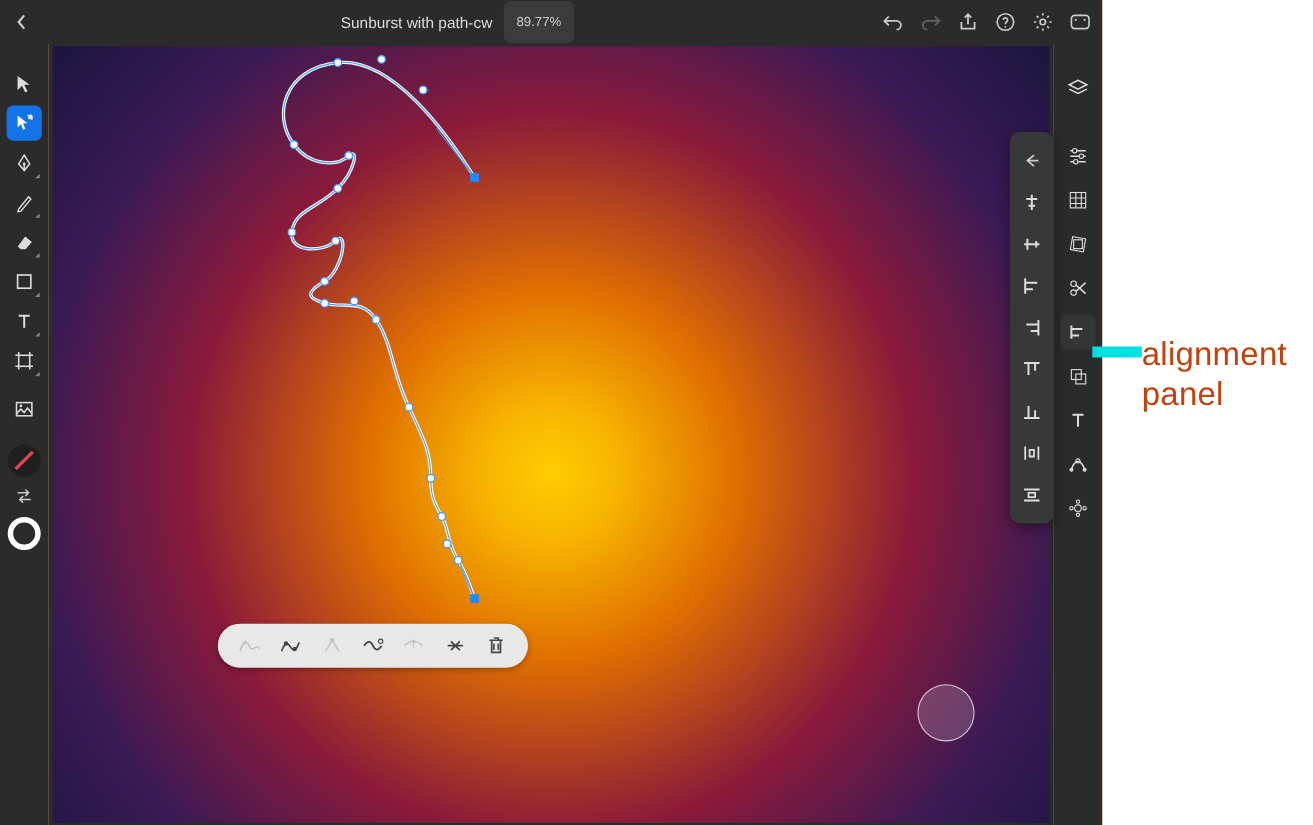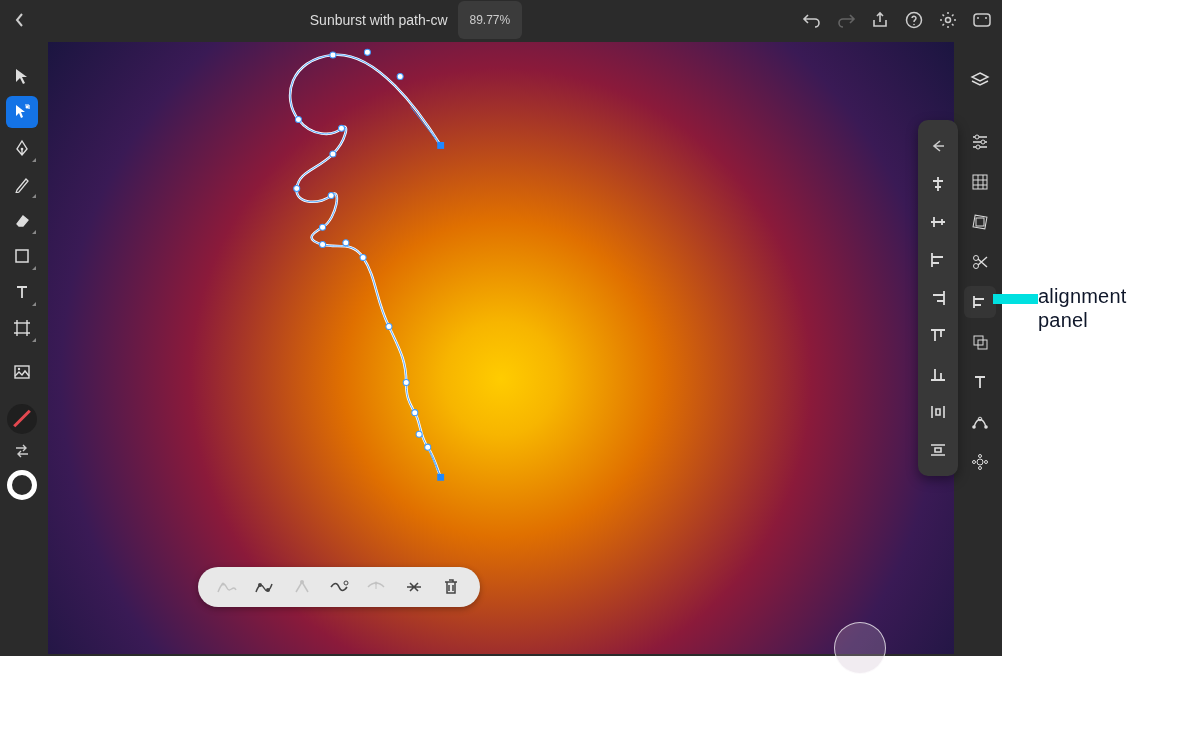"Sunburst with path-cw" .app { height: 656px -> 750px }
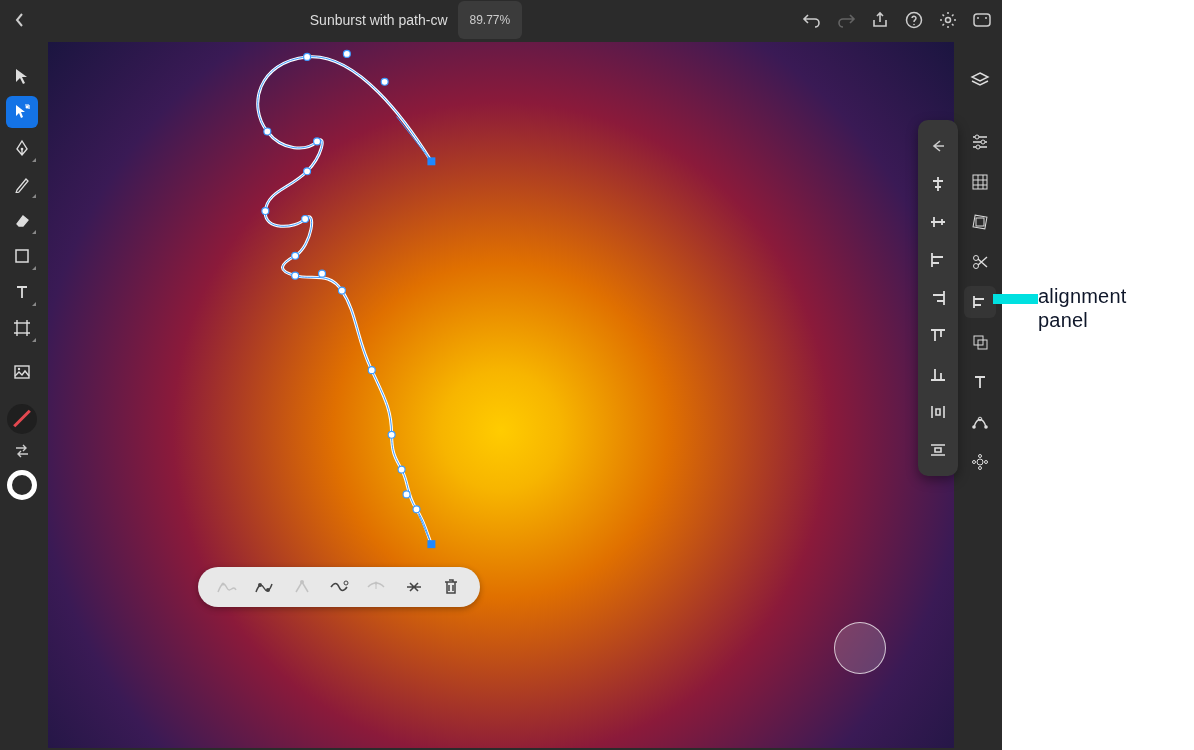"alignment" .annotation { color: #0f172a -> #c2410c; font-size: 20px -> 30px; top: 284px -> 305px }
